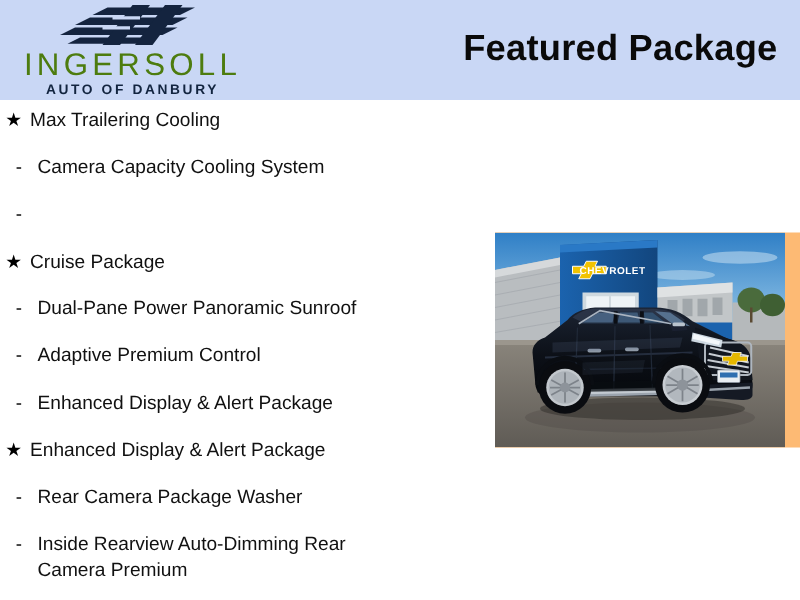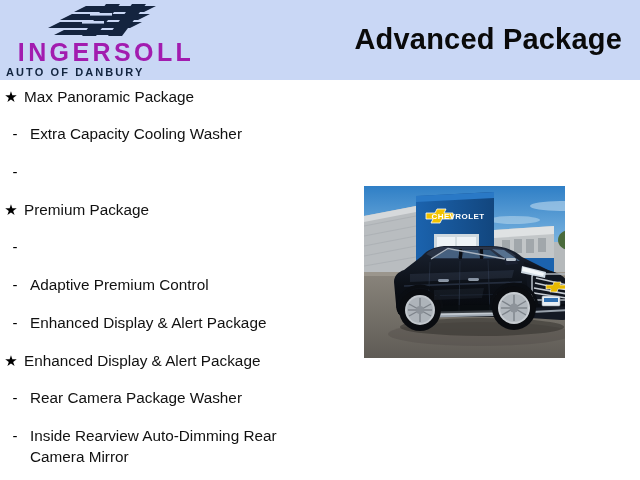"INGERSOLL" .logo-wordmark { color: #a21caf -> #4d7c0f; font-weight: bold -> normal }
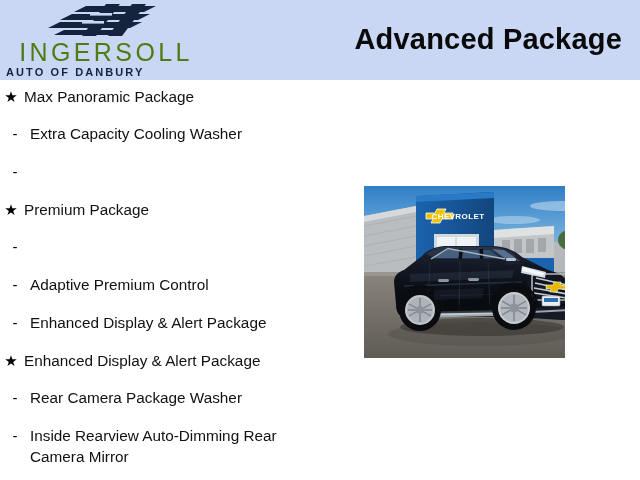"Advanced Package" div.header-title { text: Advanced -> Featured }
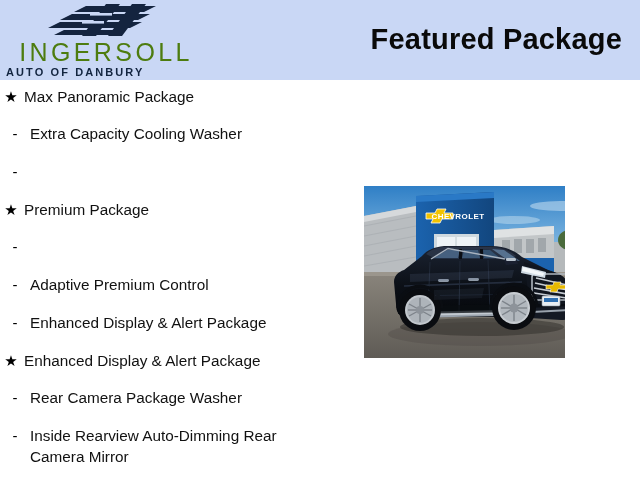"AUTO OF DANBURY" .logo-tagline { text-align: left -> center }
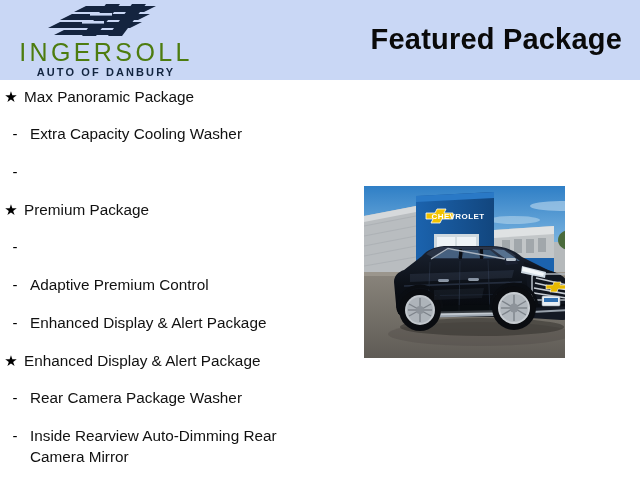"Max Panoramic Package" span.feature-text { text: Panoramic Package -> Trailering Cooling }
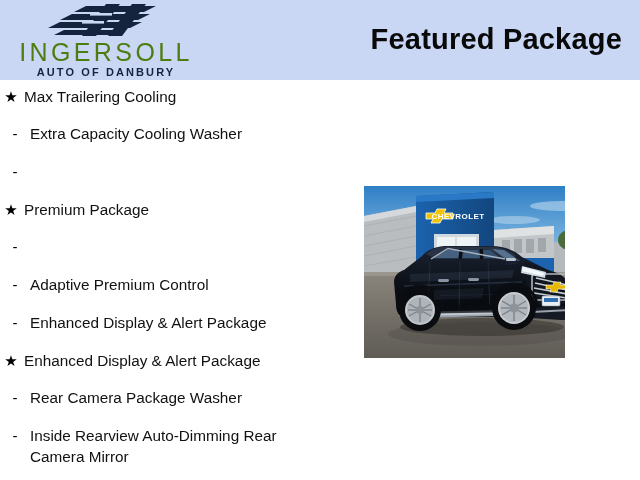"Extra Capacity Cooling Washer" span.feature-text { text: Extra Capacity Cooling Washer -> Camera Capacity Cooling System }
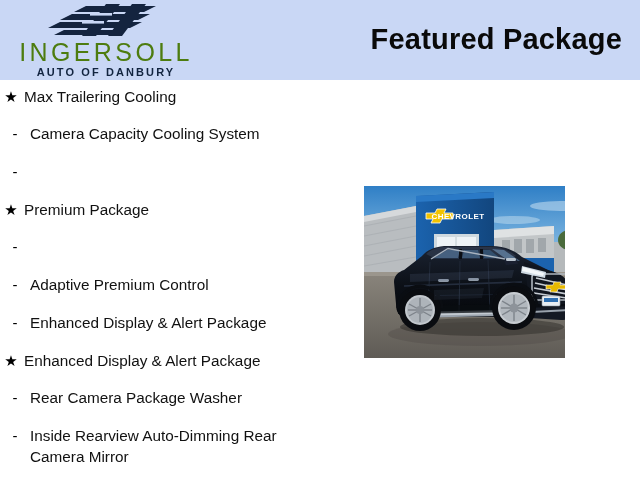"Premium Package" span.feature-text { text: Premium -> Cruise }
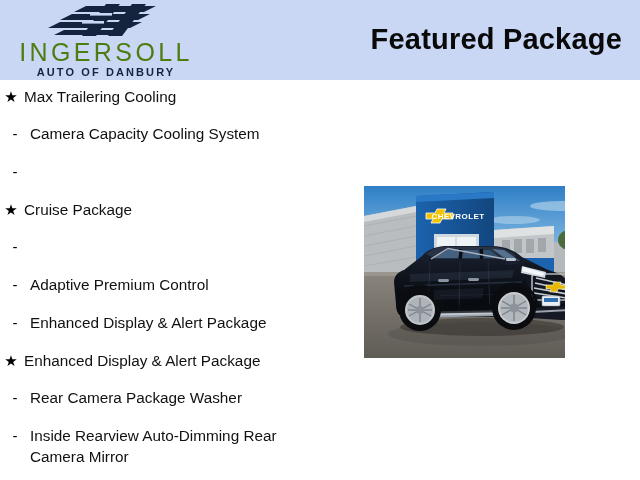"CHEVROLET" .vehicle-photo { background: #86efac -> #fdba74; left: 364px -> 396px; width: 201px -> 245px }
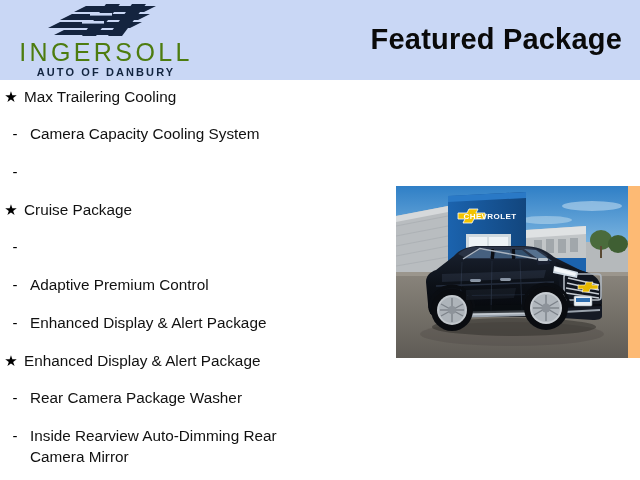"Dual-Pane Power Panoramic Sunroof" span.feature-text { html: none -> <span>Dual-Pane Power Panoramic Sunroof</span> }
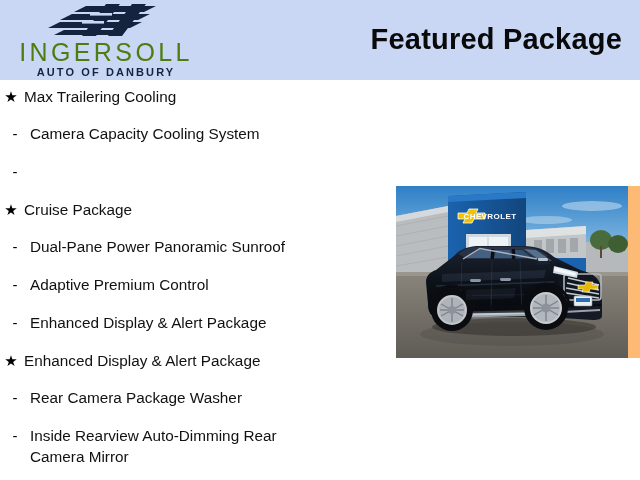"Inside Rearview Auto-Dimming Rear" span.feature-text { text: Mirror -> Premium }
